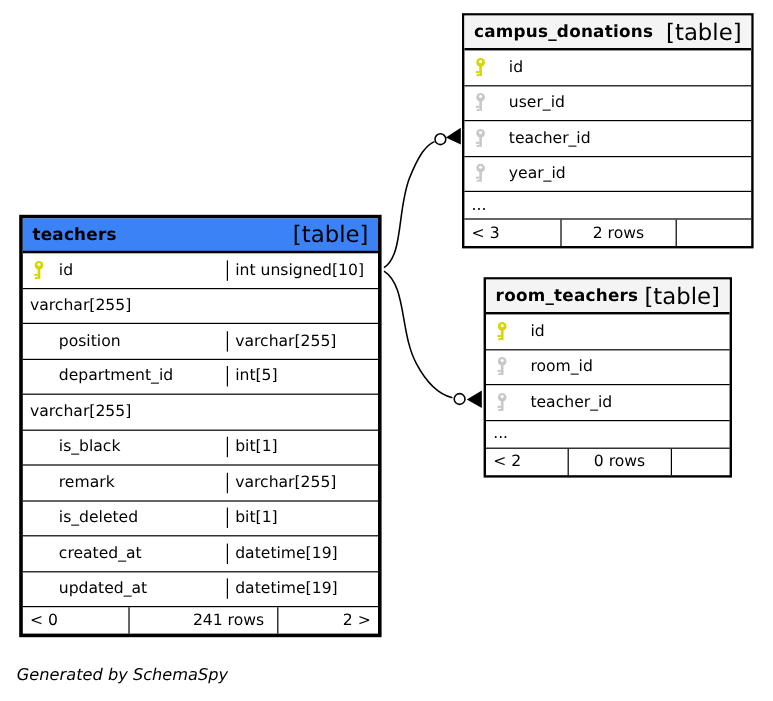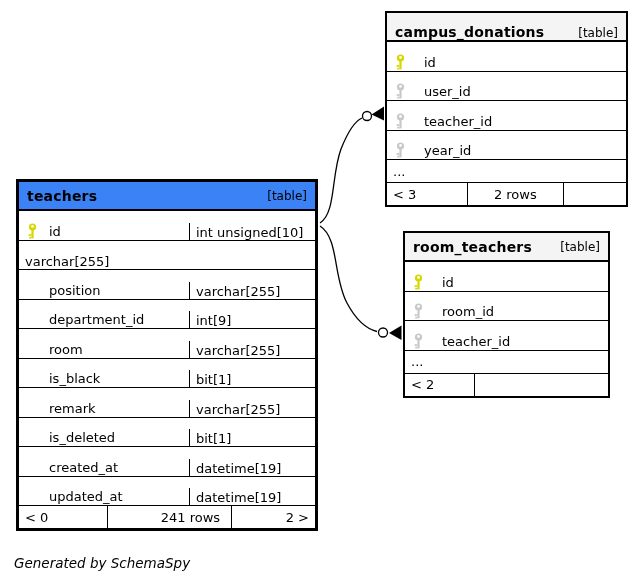"campus_donations" div.tbl-header { align-items: flex-end -> none }
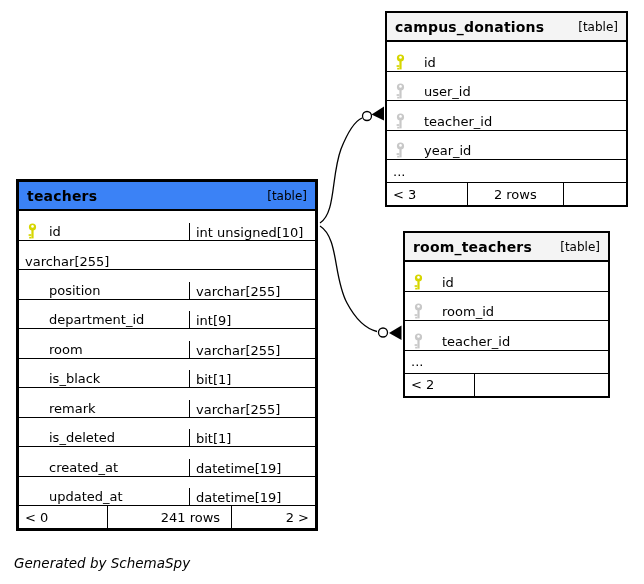"[table]" .tbl-tag { font-size: 12px -> 19px }
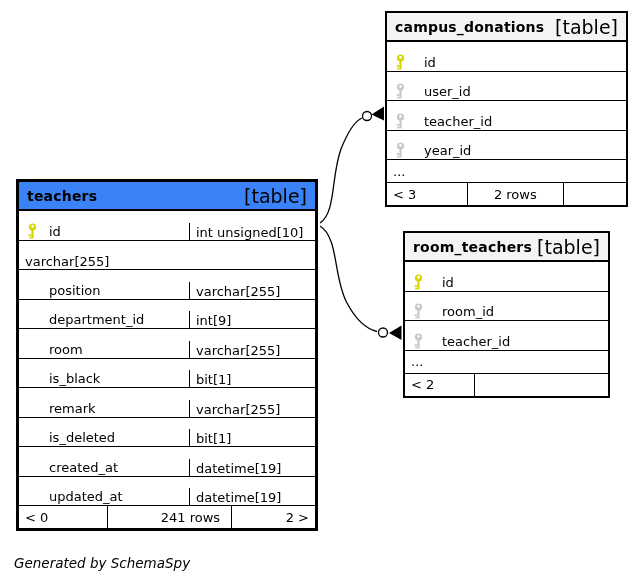"id" .tbl-row { align-items: flex-end -> center }
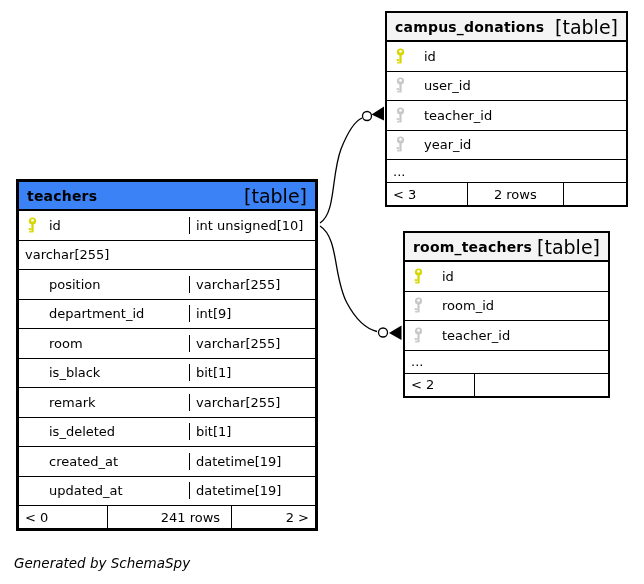"int[9]" span { text: 9 -> 5 }
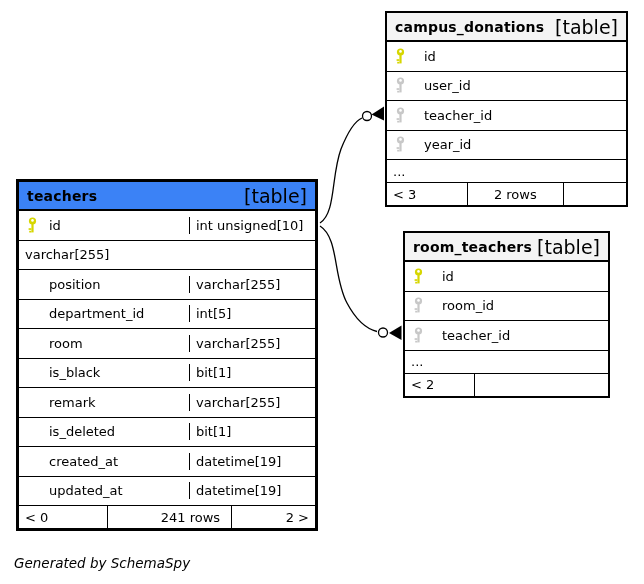"room" div.cell-left { html: <div> <span></span> <span>room</span> </div> -> none }
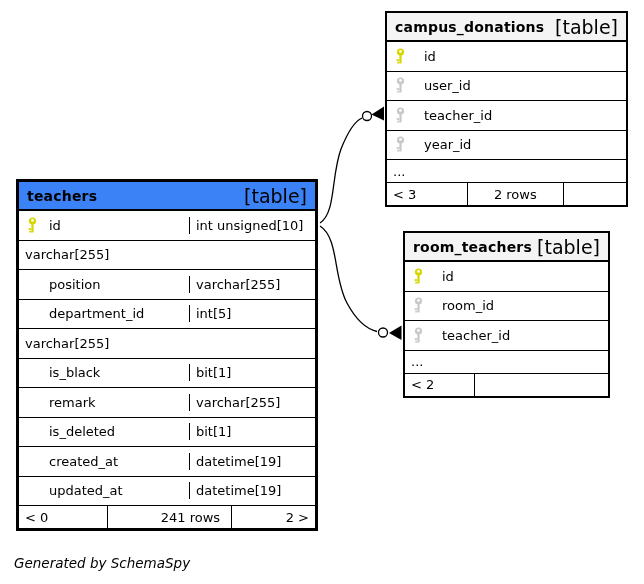"0 rows" div.f-cell { html: none -> <div>0 rows</div> }
